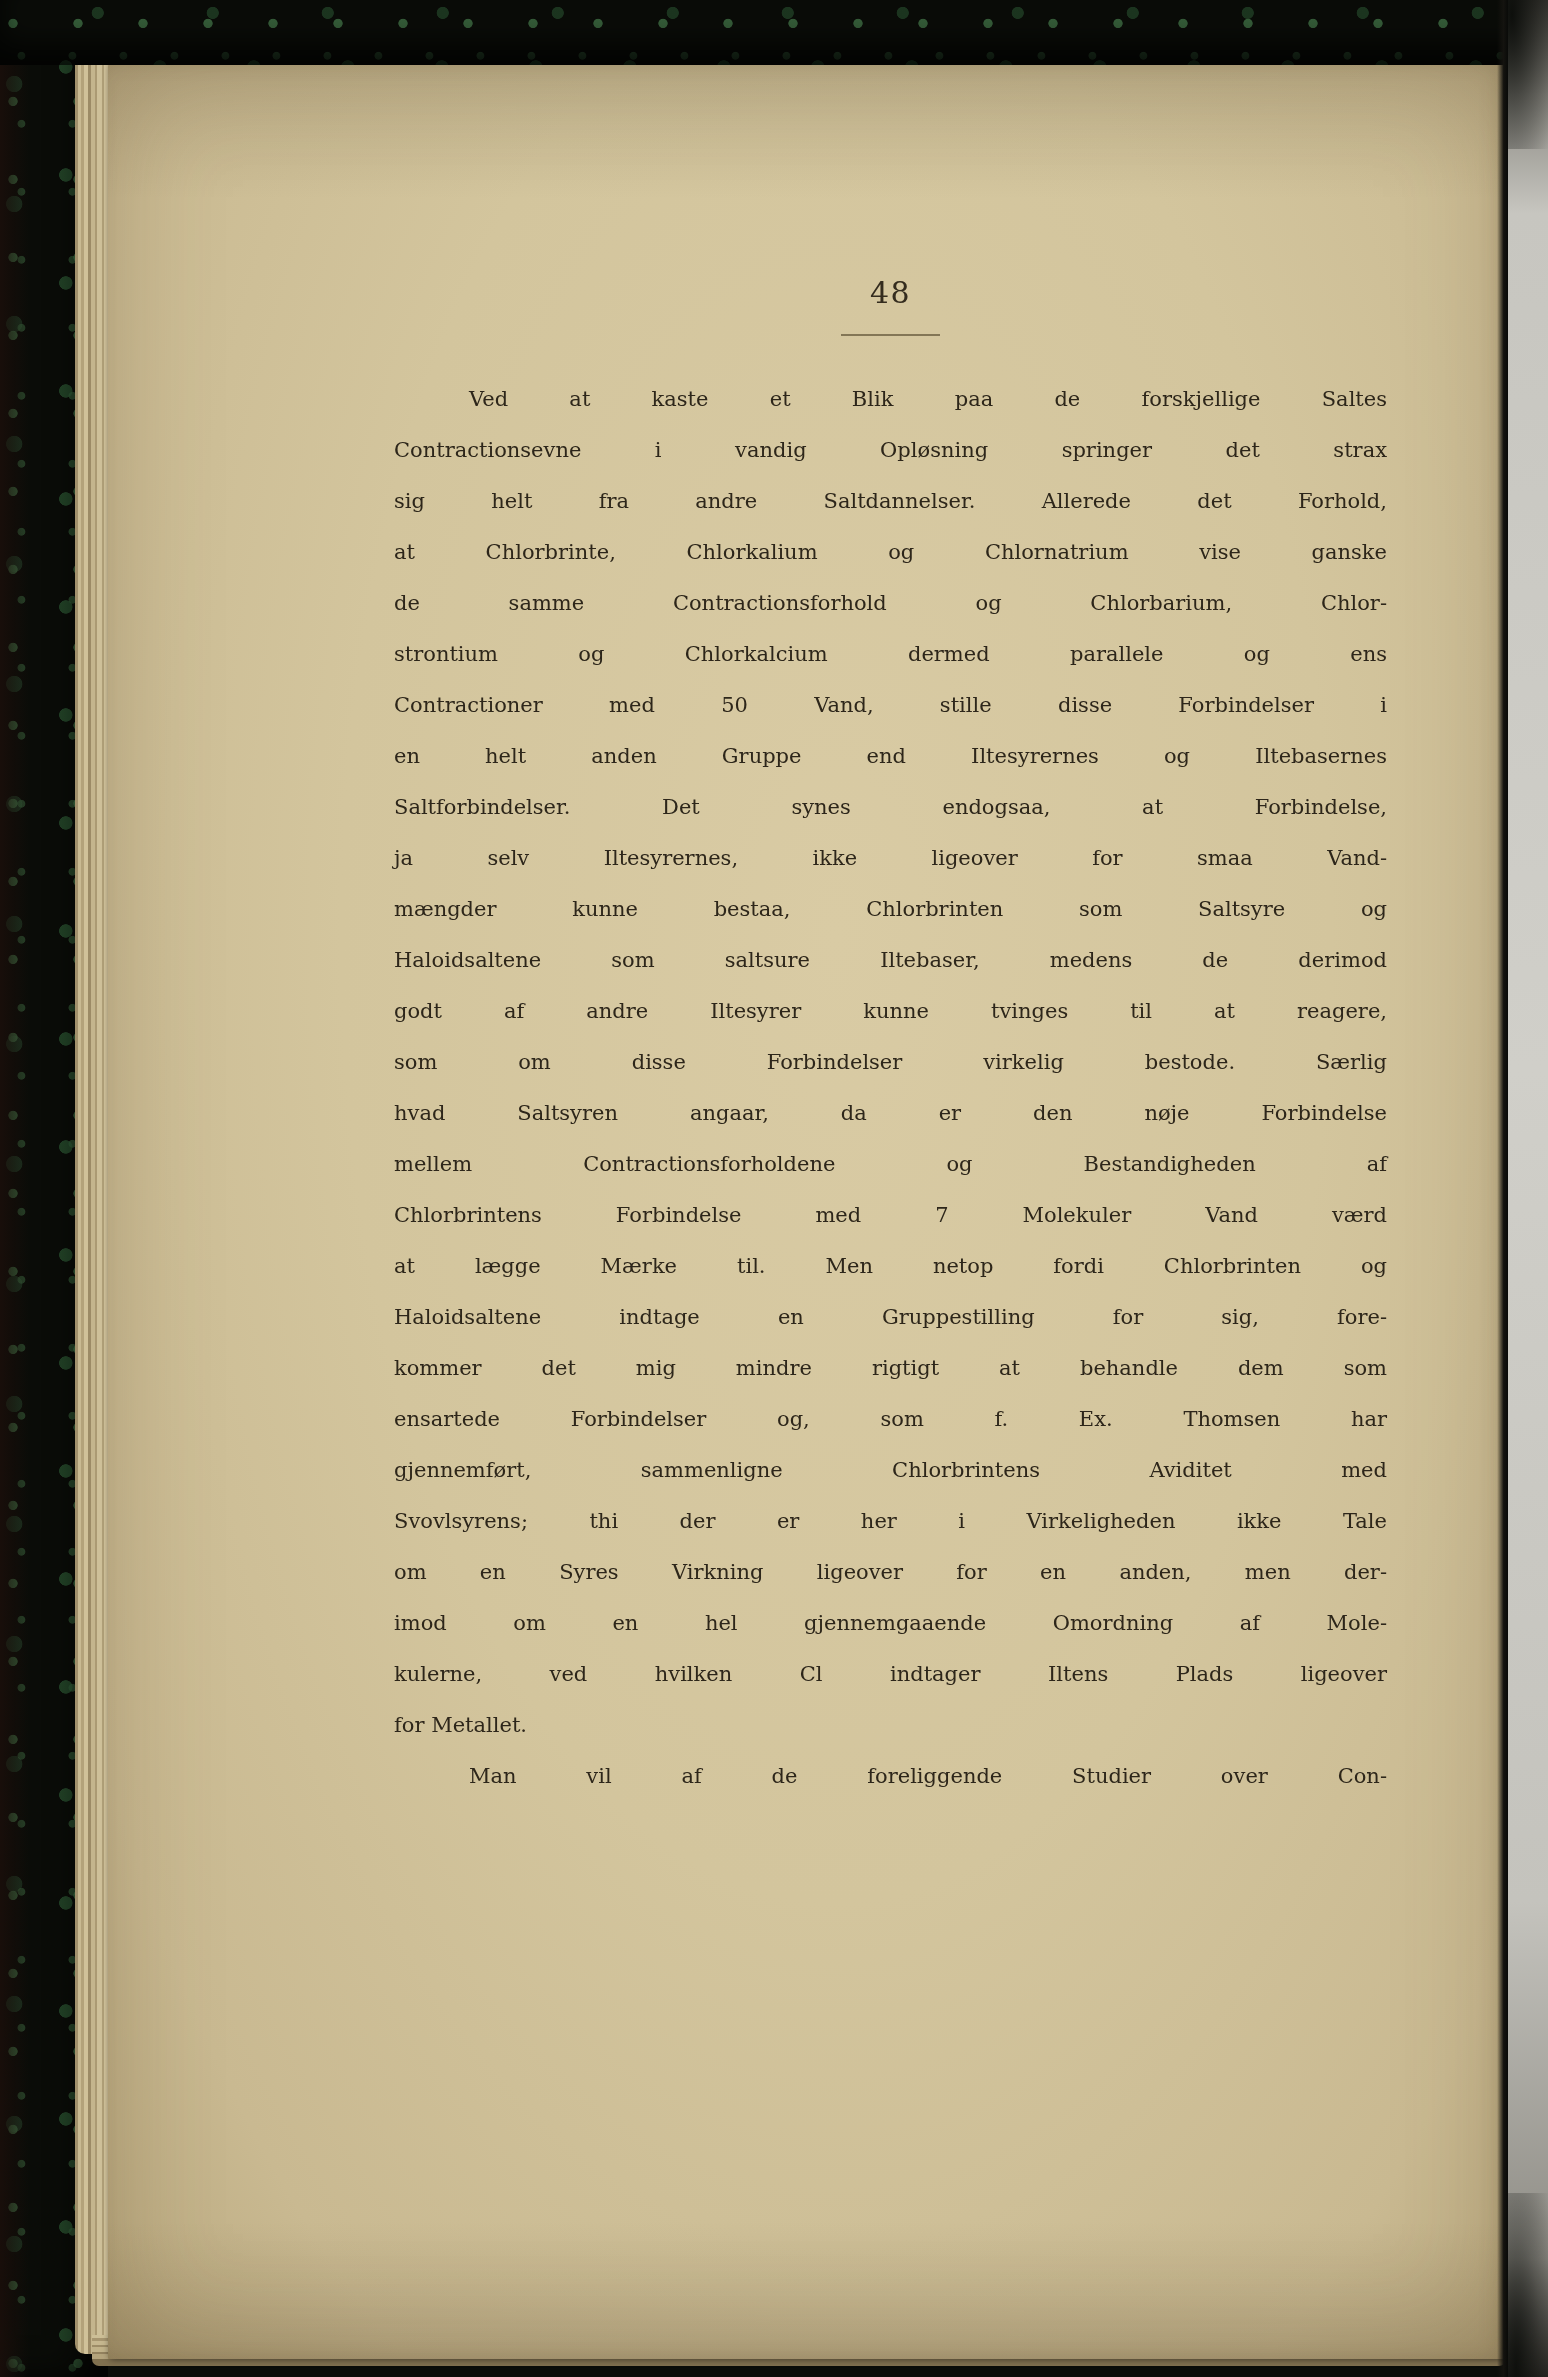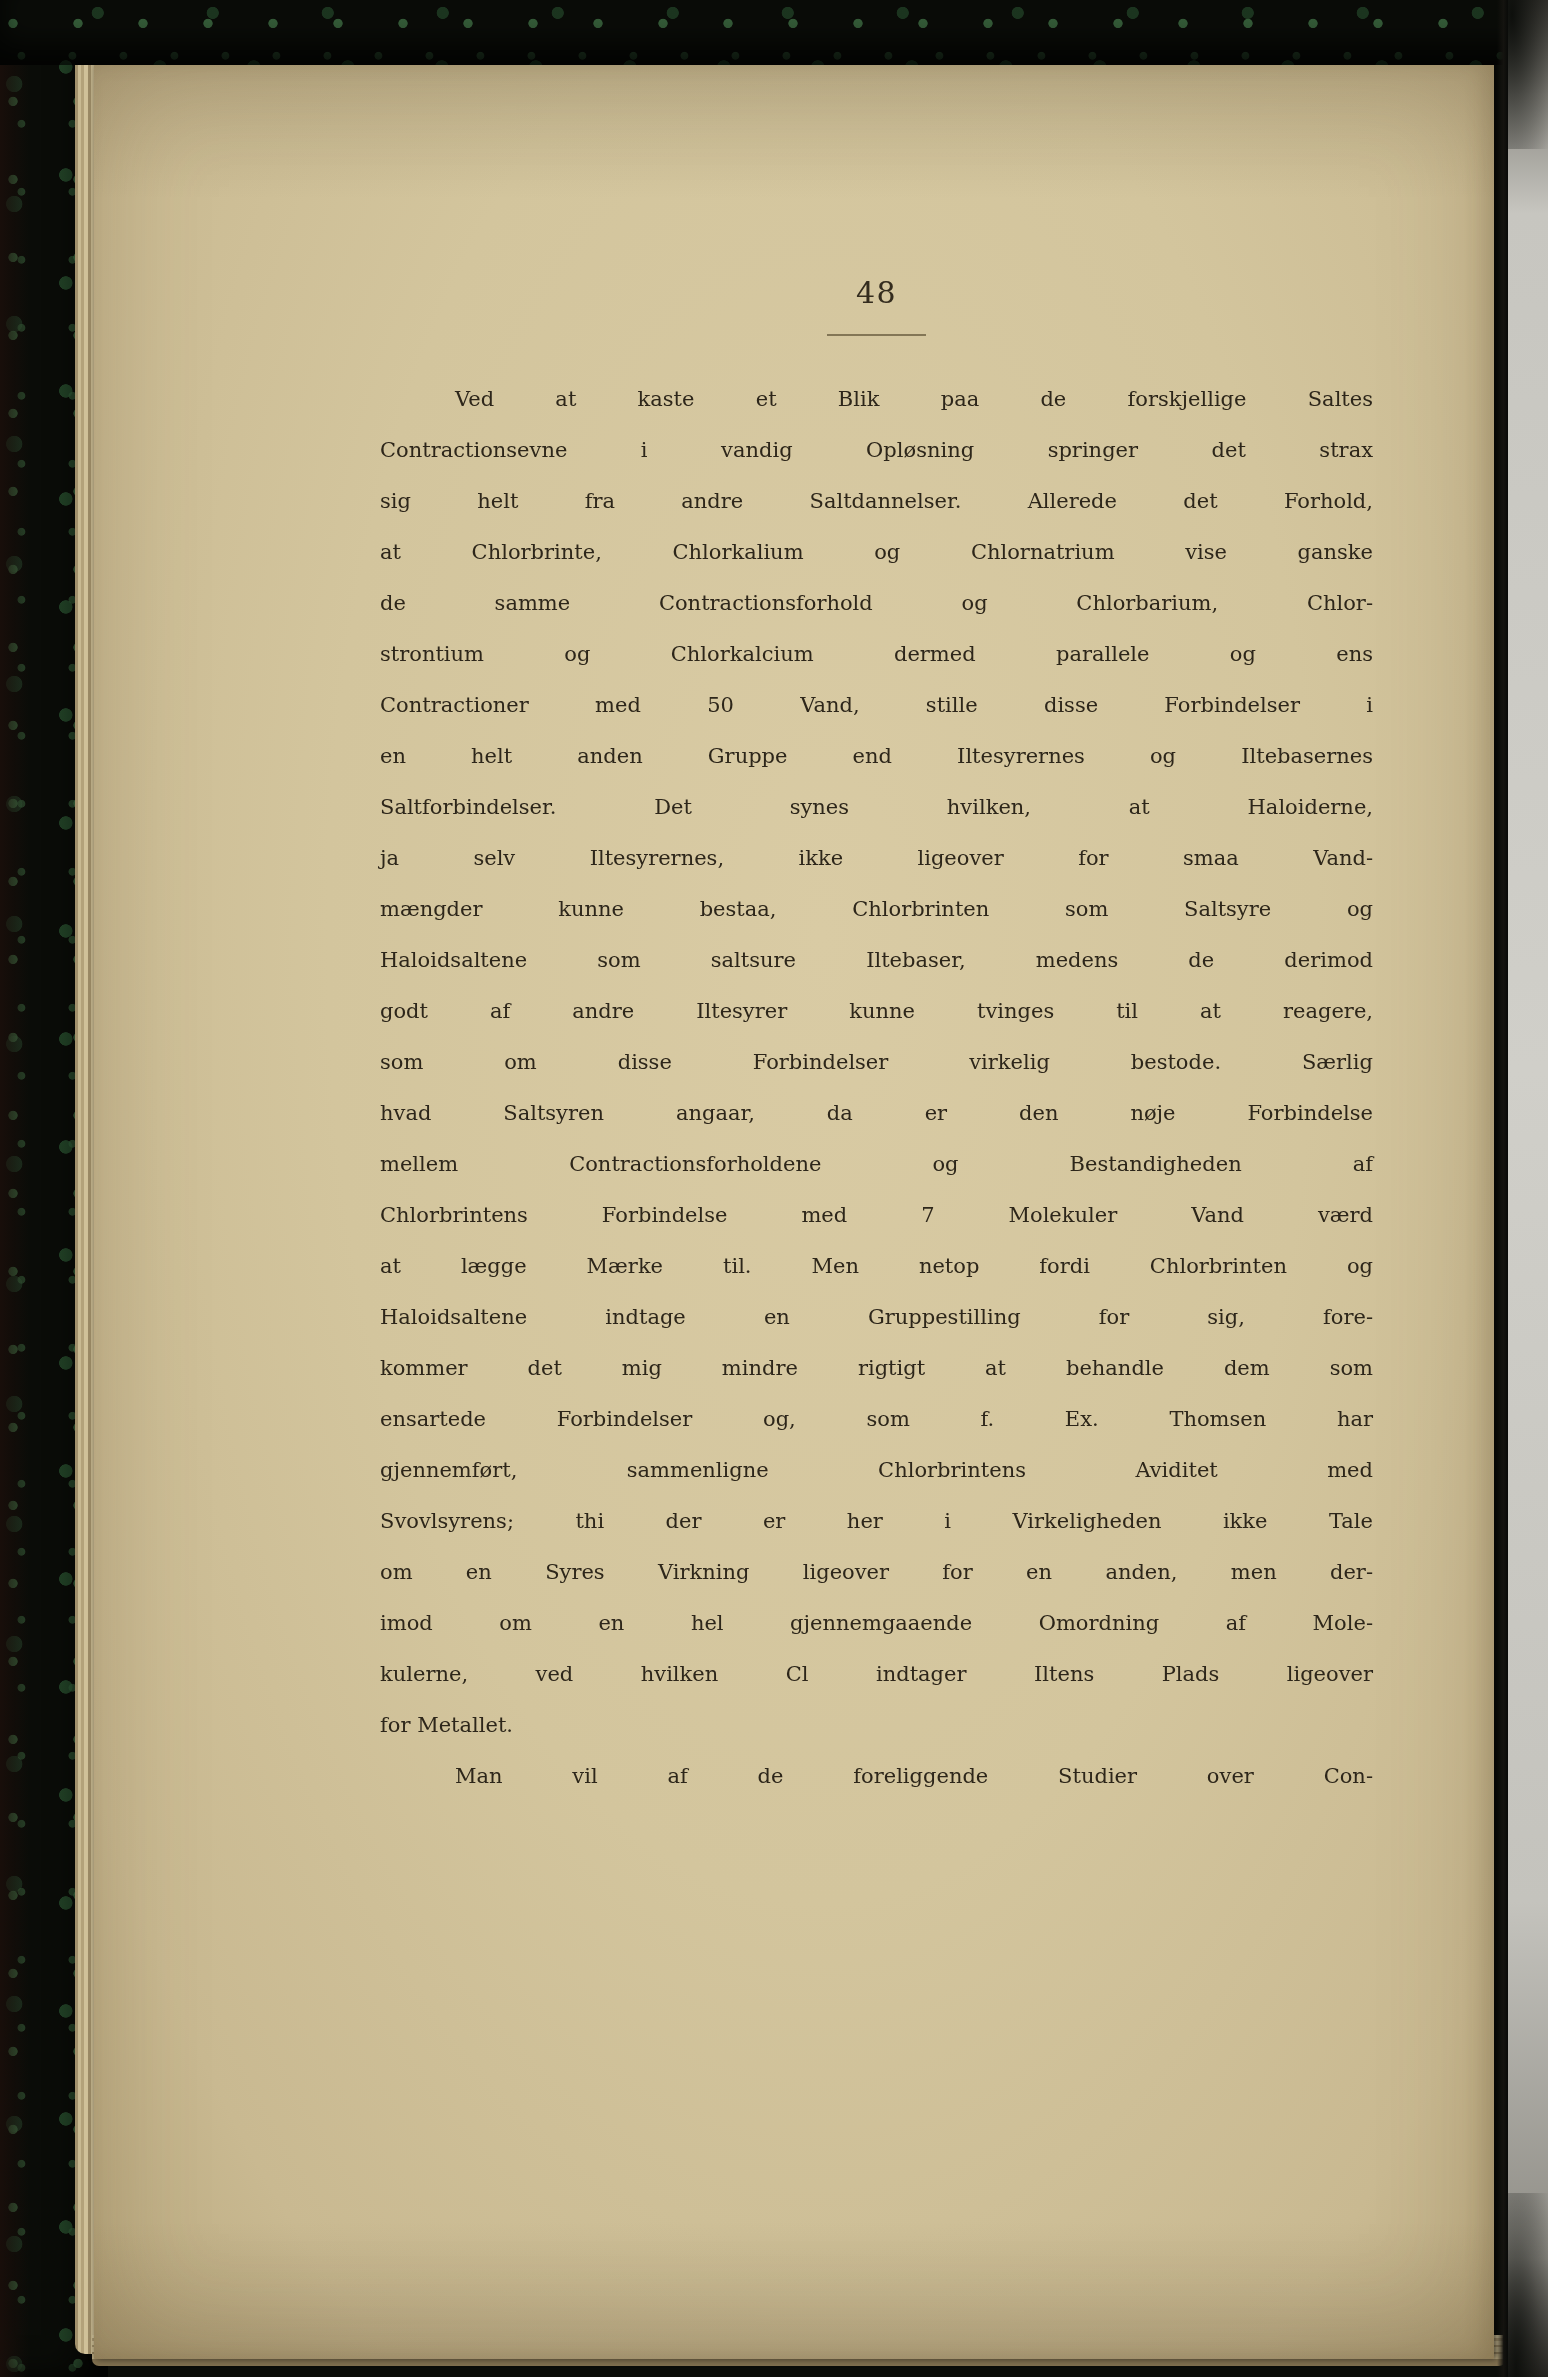"48" .page { left: 94px -> 108px }
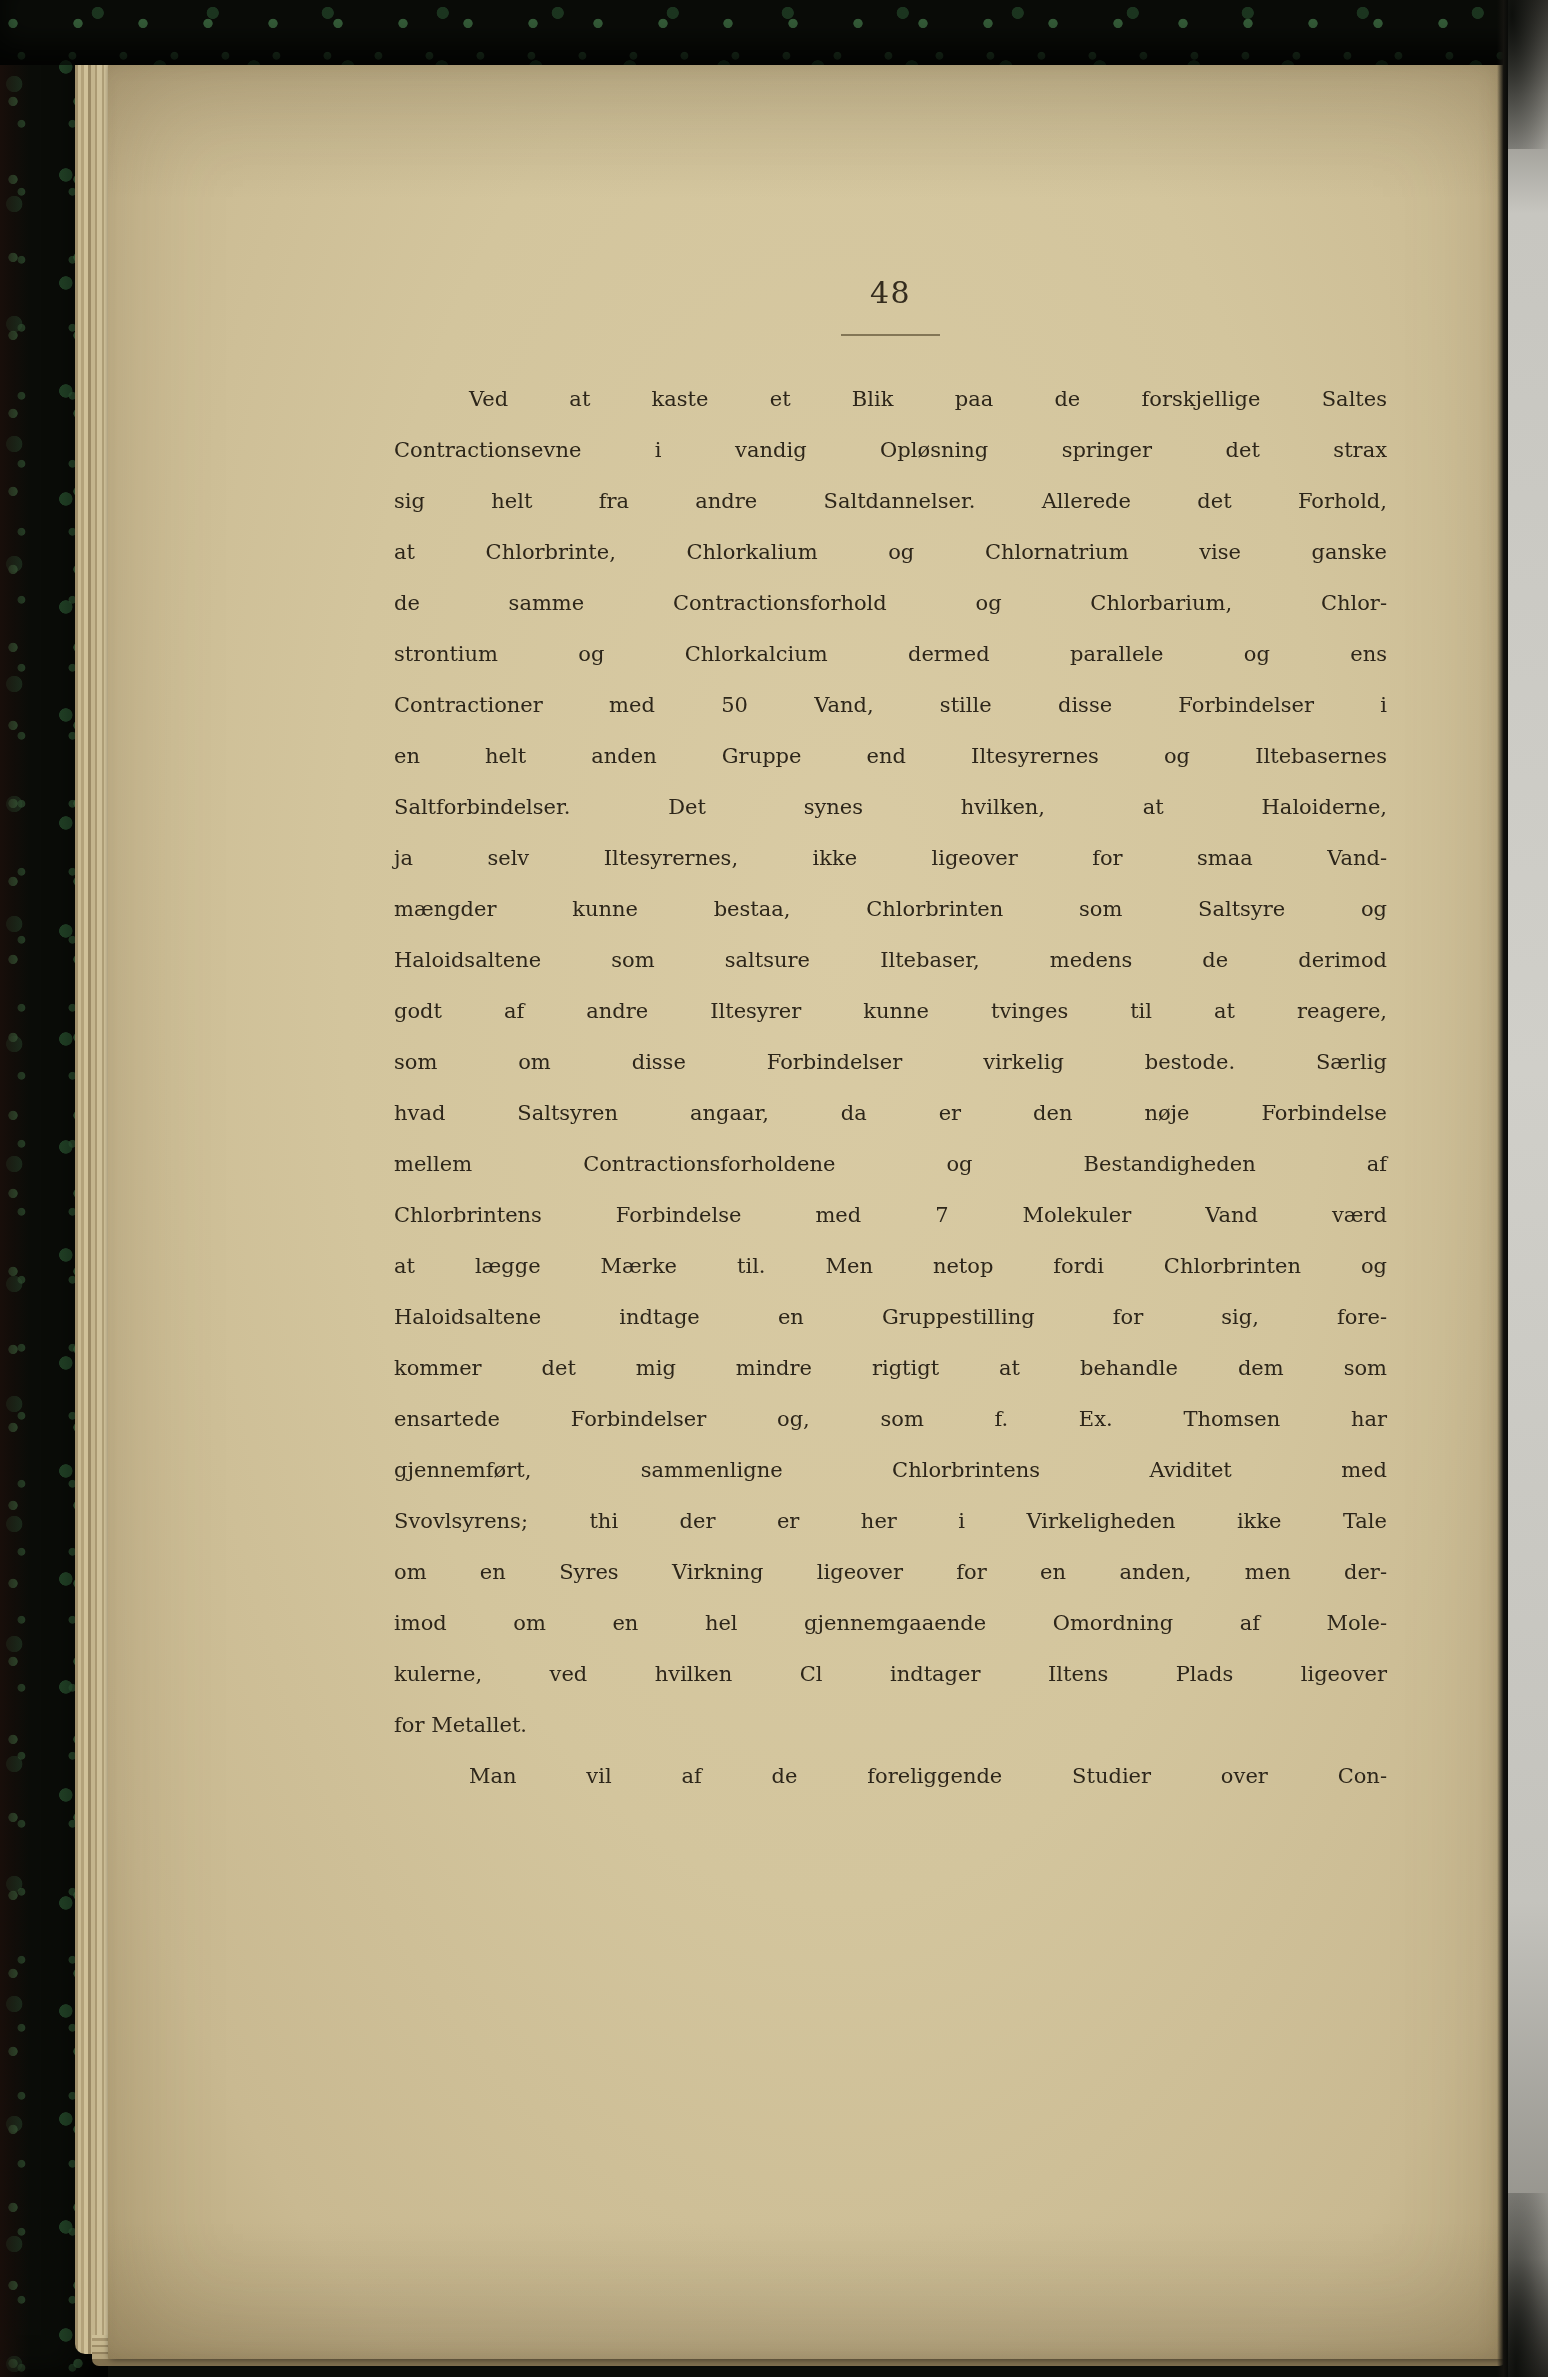"Saltforbindelser. Det synes hvilken, at" div.line { text: hvilken, at Haloiderne -> endogsaa, at Forbindelse }
